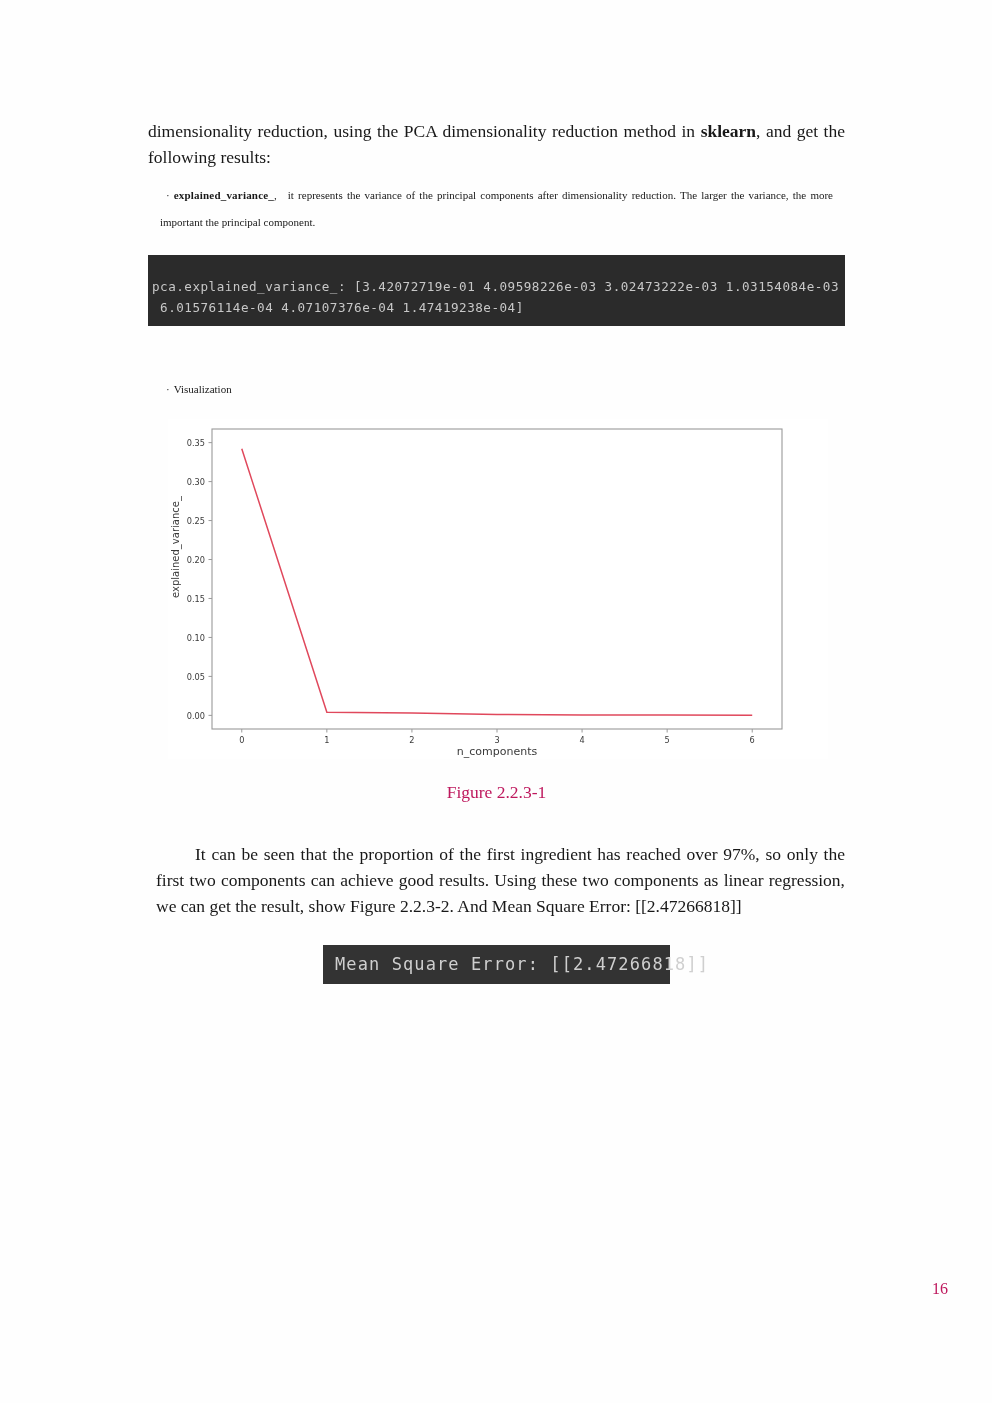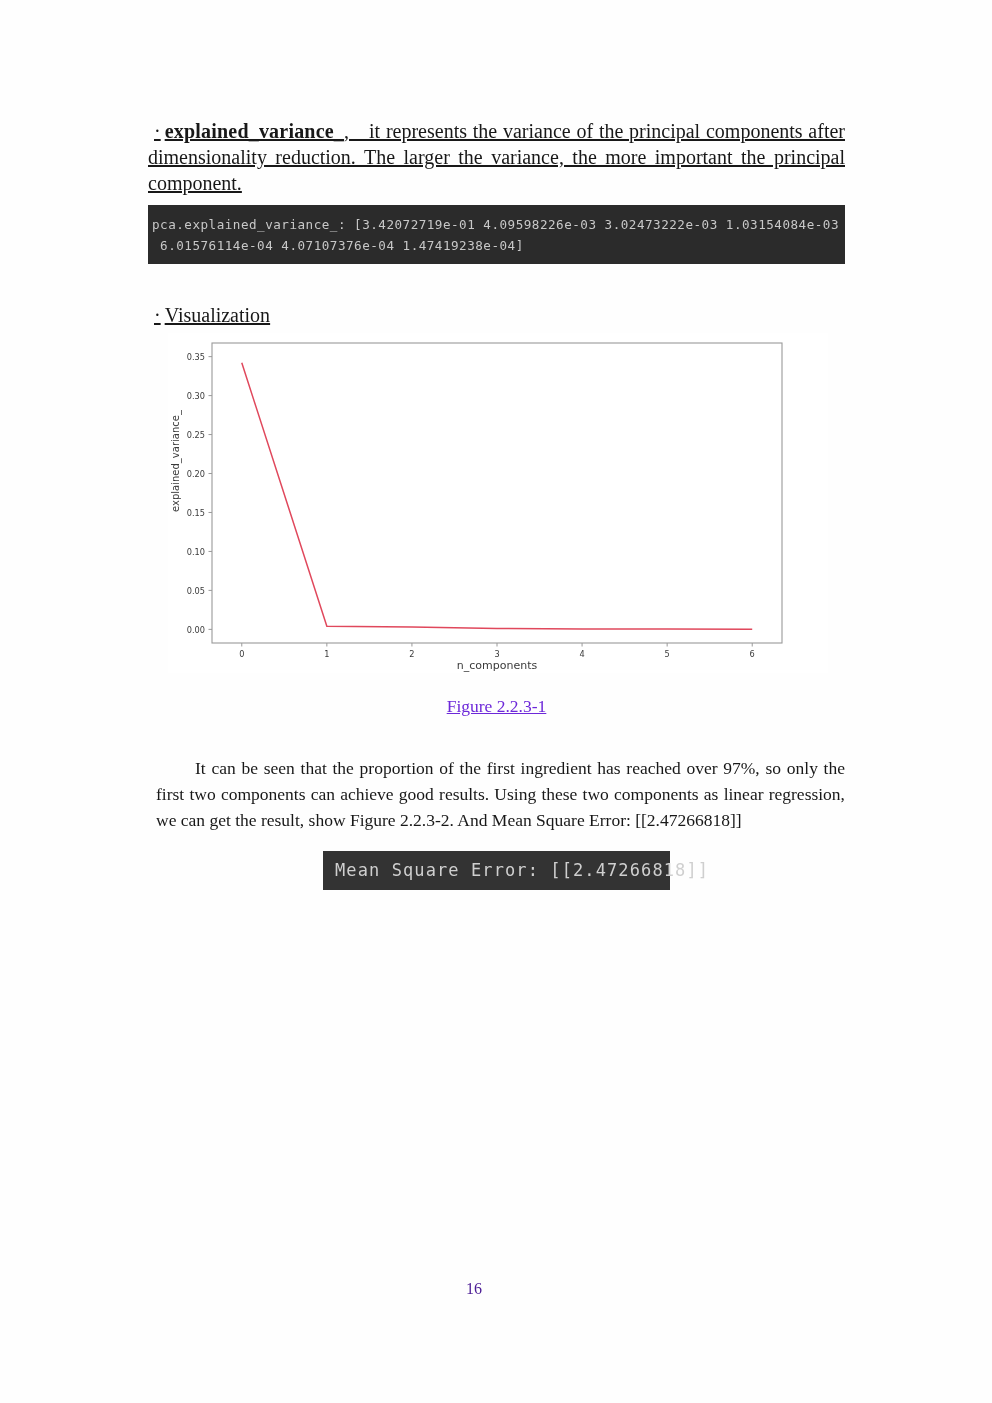"dimensionality reduction, using the PCA" p.body-text { html: none -> <p><span>dimensionality reduction, using the PCA dimensionality reduction method in </span><b>sklearn</b><span>, and get the following results:</span></p> }
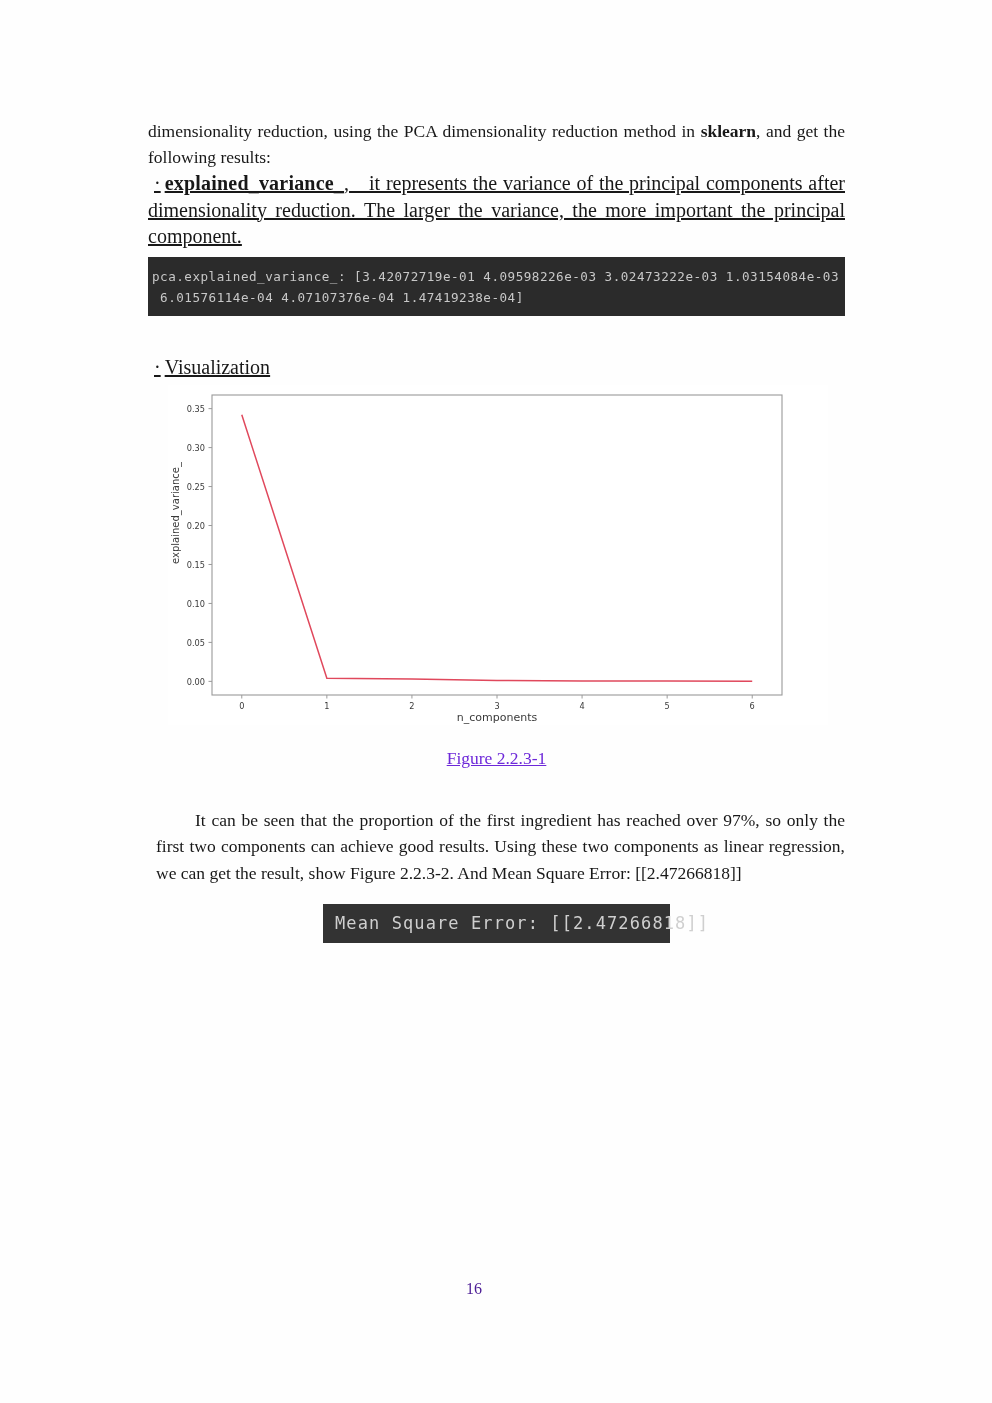"· explained_variance_, it represents the" .bullet-line { font-size: 20px -> 11px; margin: 0 -> 12px; text-decoration: underline -> none }
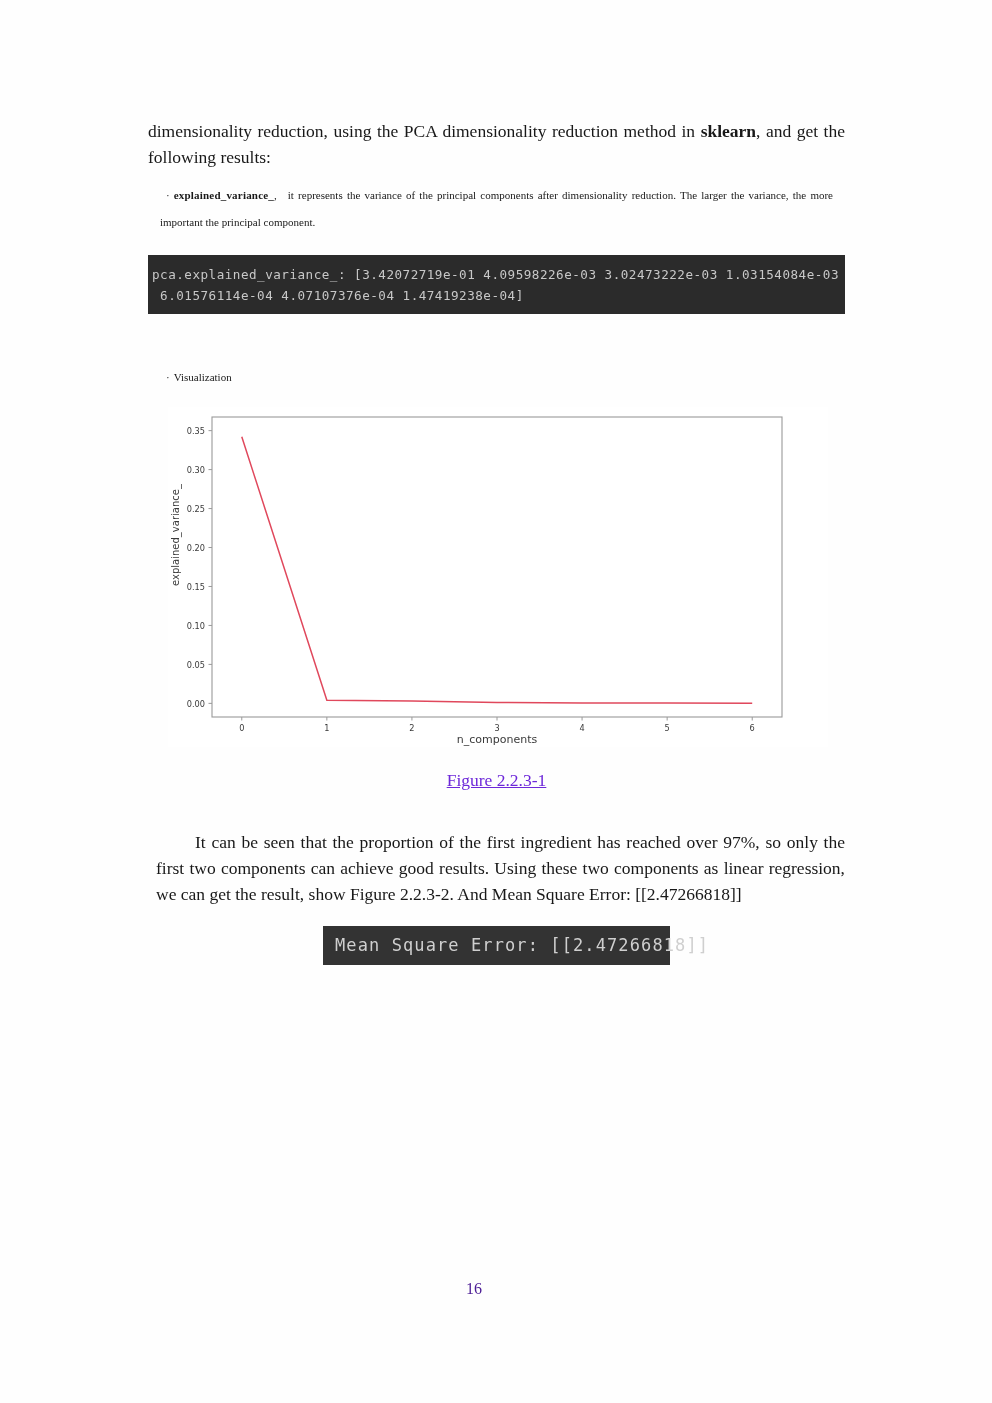"pca.explained_variance_: [3.42072719e-01" .codeblock { padding: 9px 0 8px 4px -> 21px 0 8px 4px }
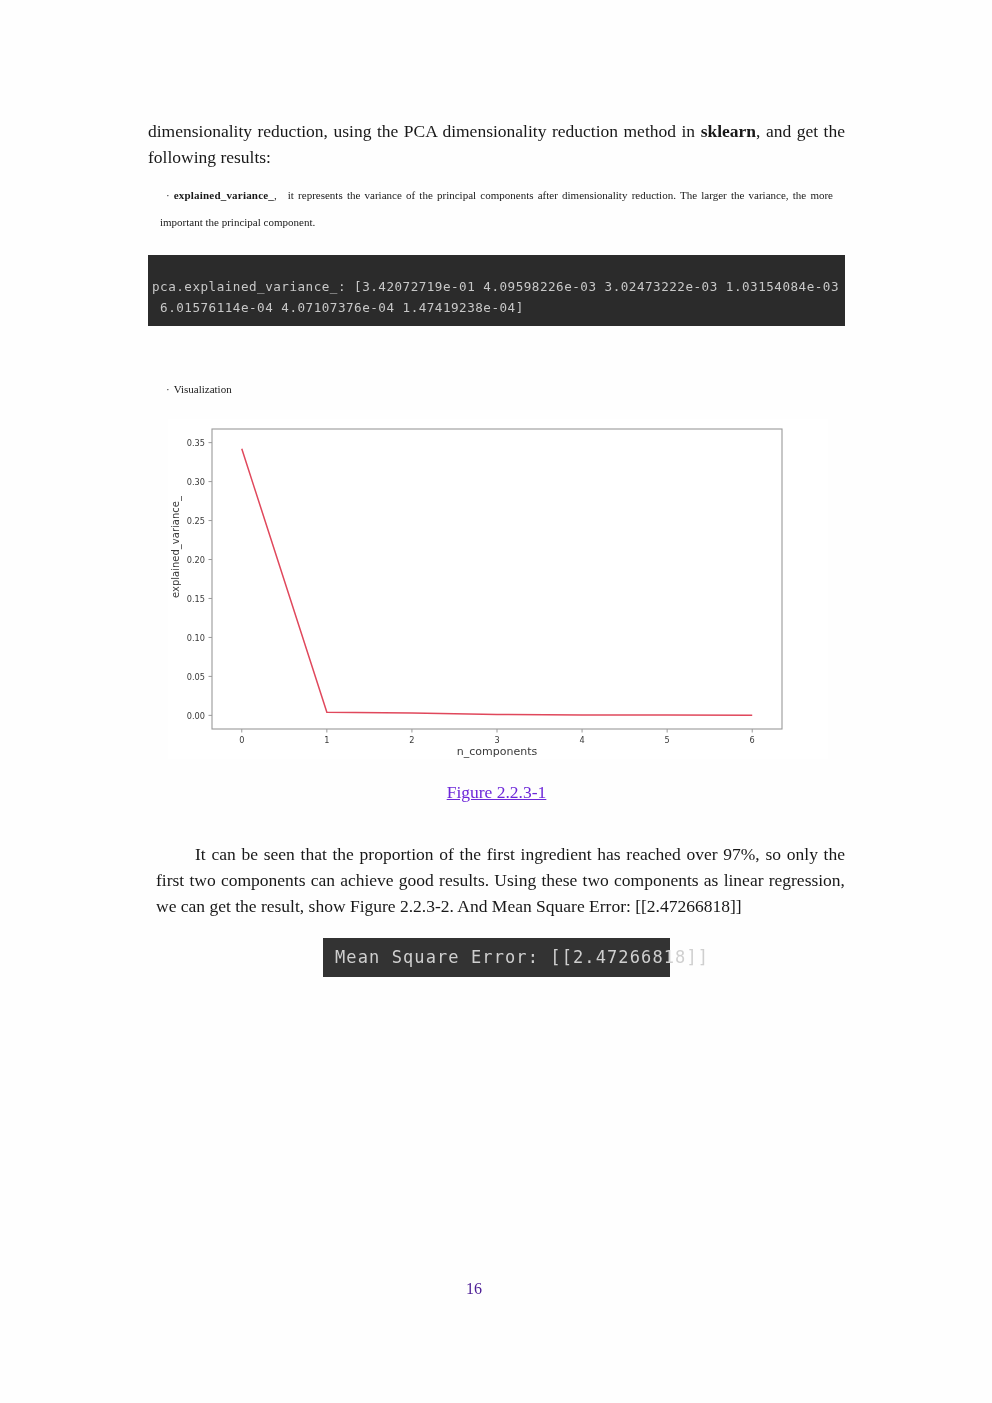"Figure 2.2.3-1" .caption { color: #6d28d9 -> #be185d; text-decoration: underline -> none }
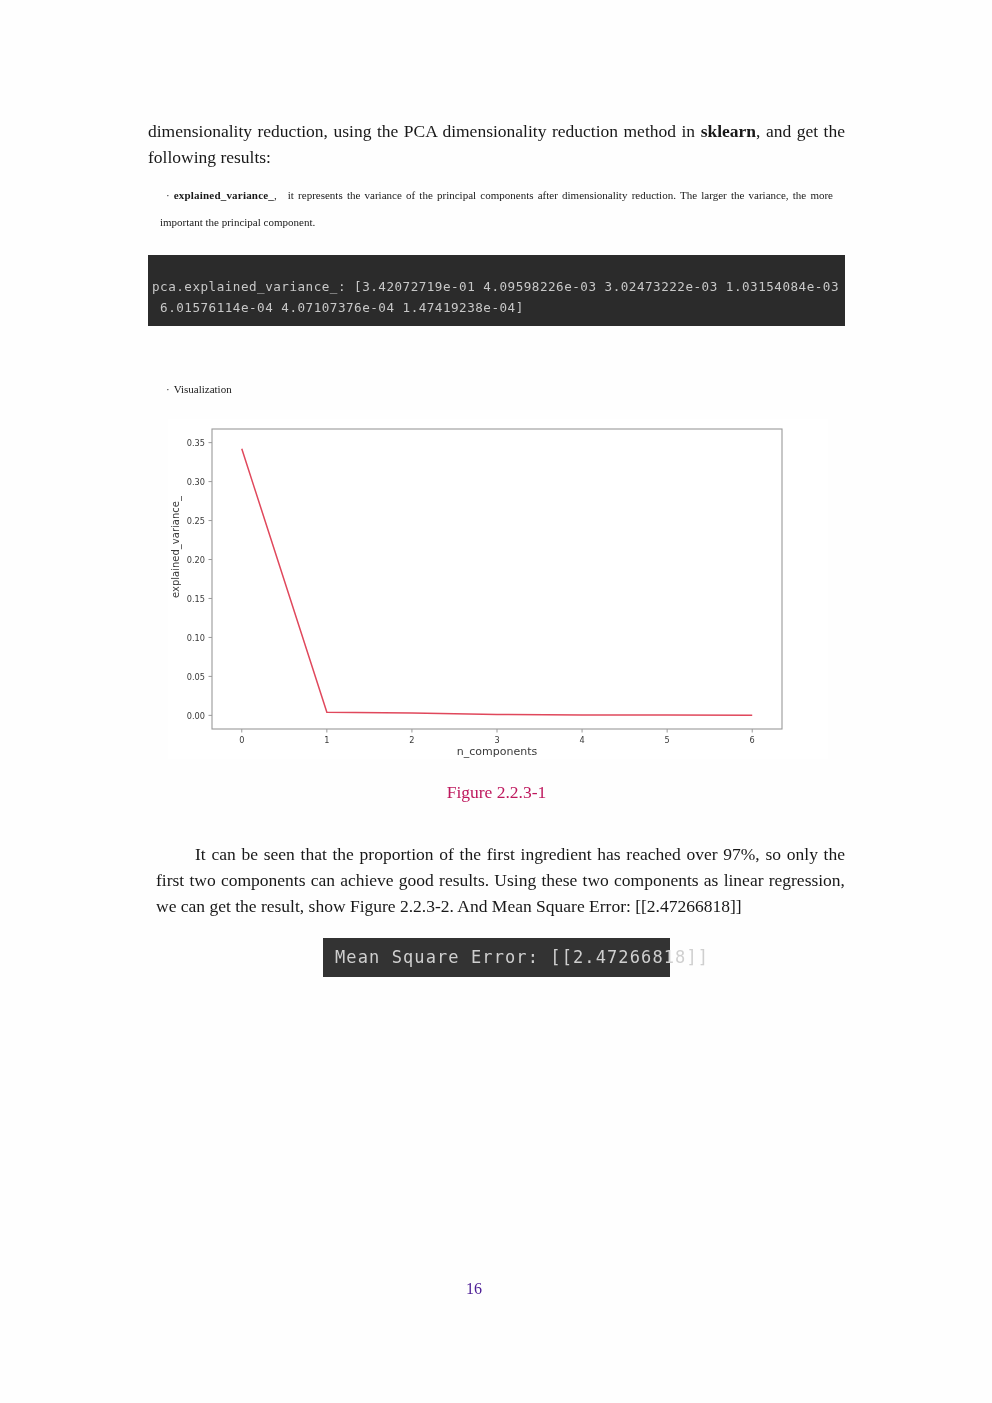"Mean Square Error: [[2.47266818]]" .codeblock.mse { margin: 0 auto -> 7px auto }
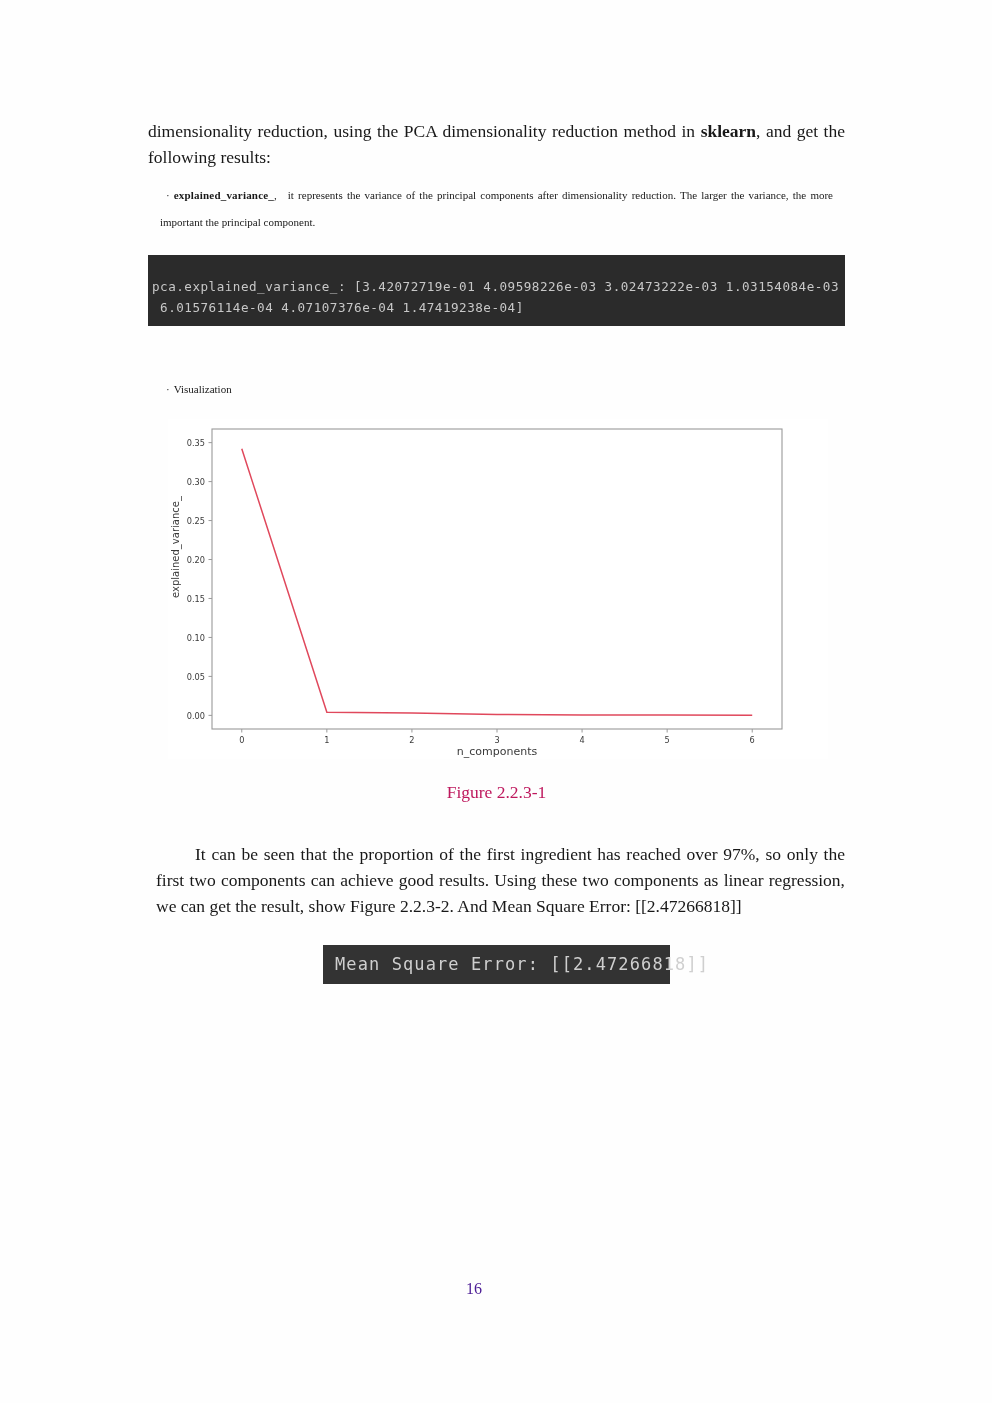"16" .page-number { color: #4c1d95 -> #be185d; text-align: center -> right }
